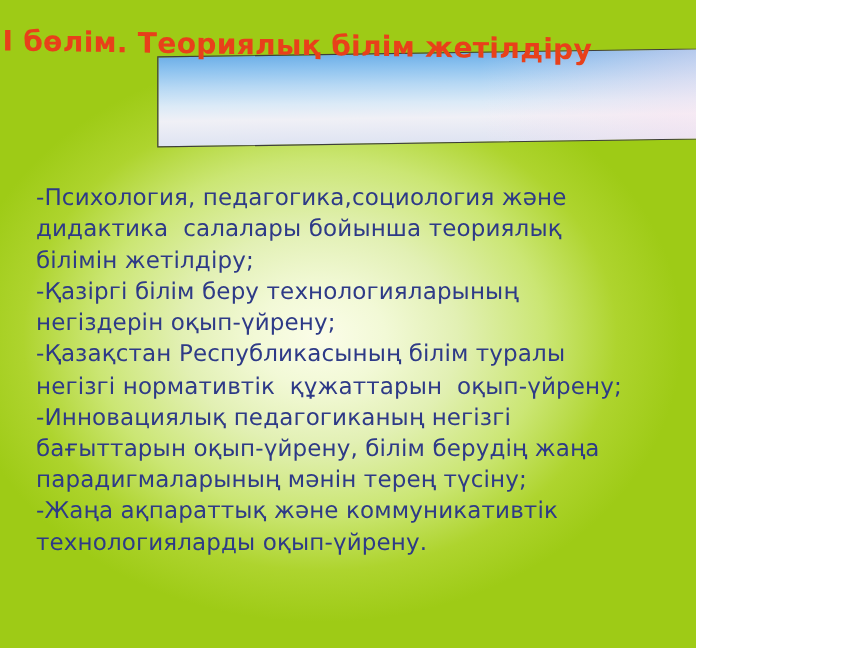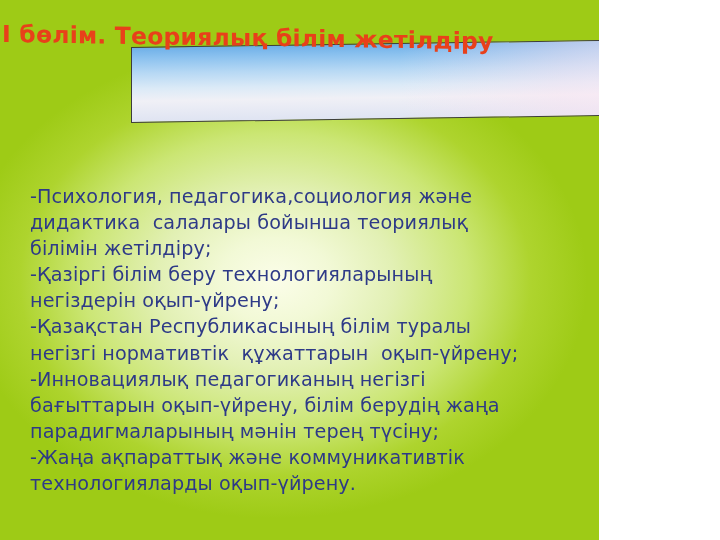"I бөлім. Теориялық білім жетілдіру" #slide { padding-left: 19px -> none }
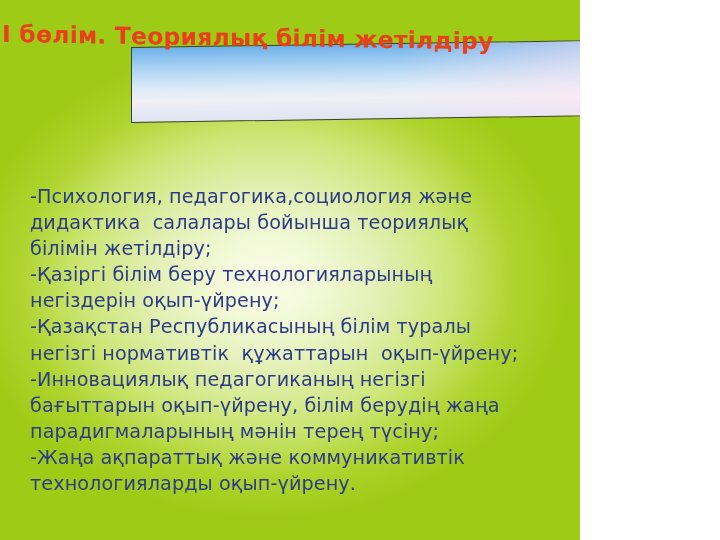"-Психология, педагогика,социология және" #body-block { margin-top: 32px -> none }
